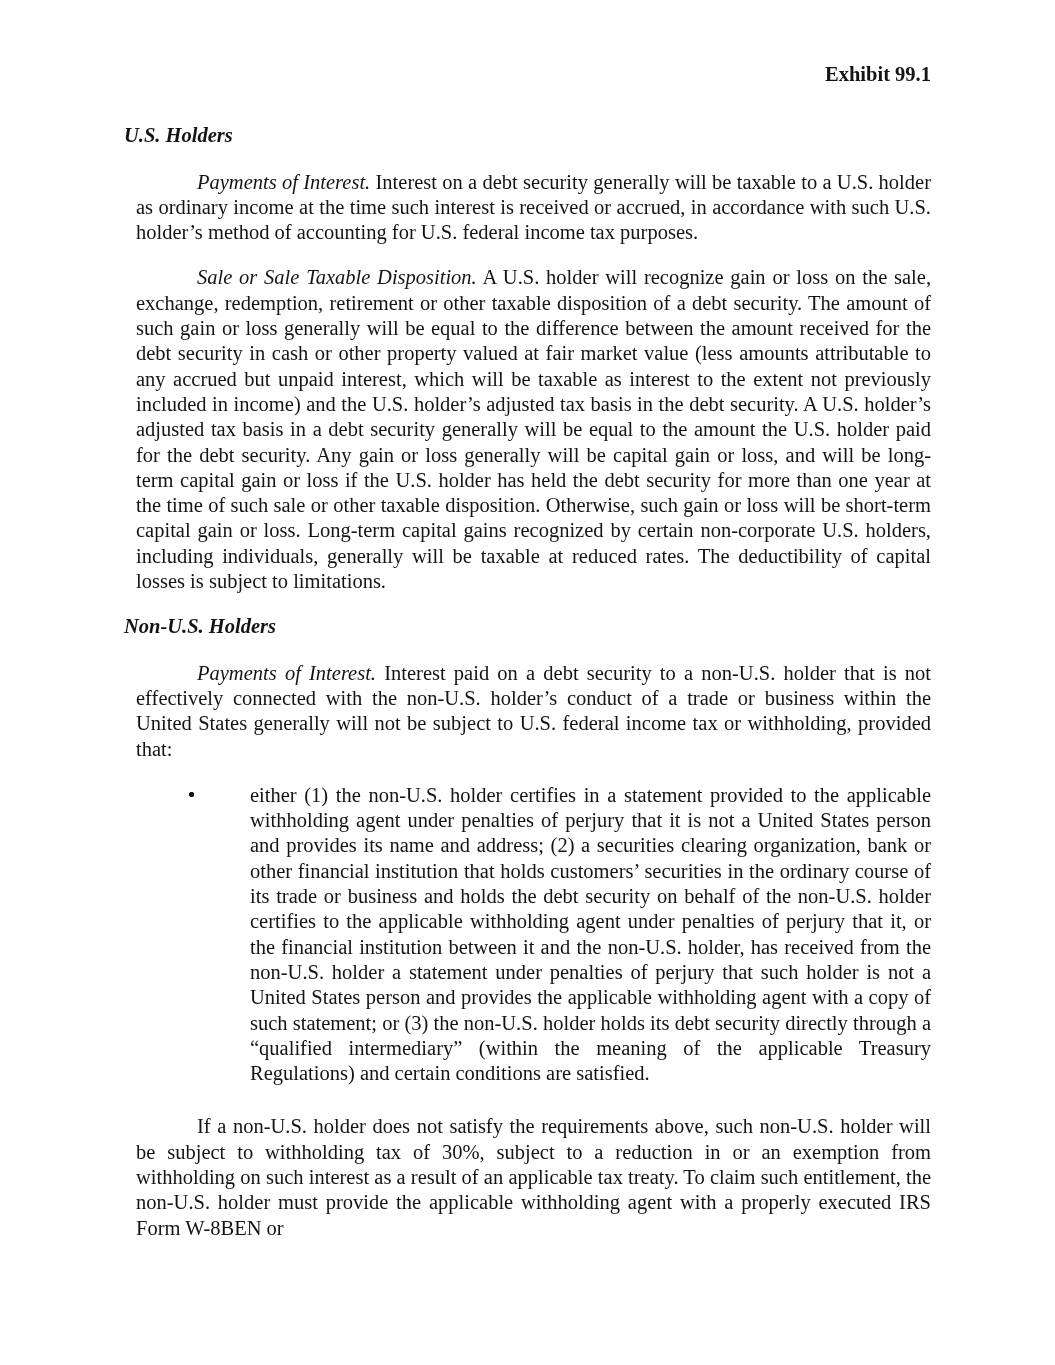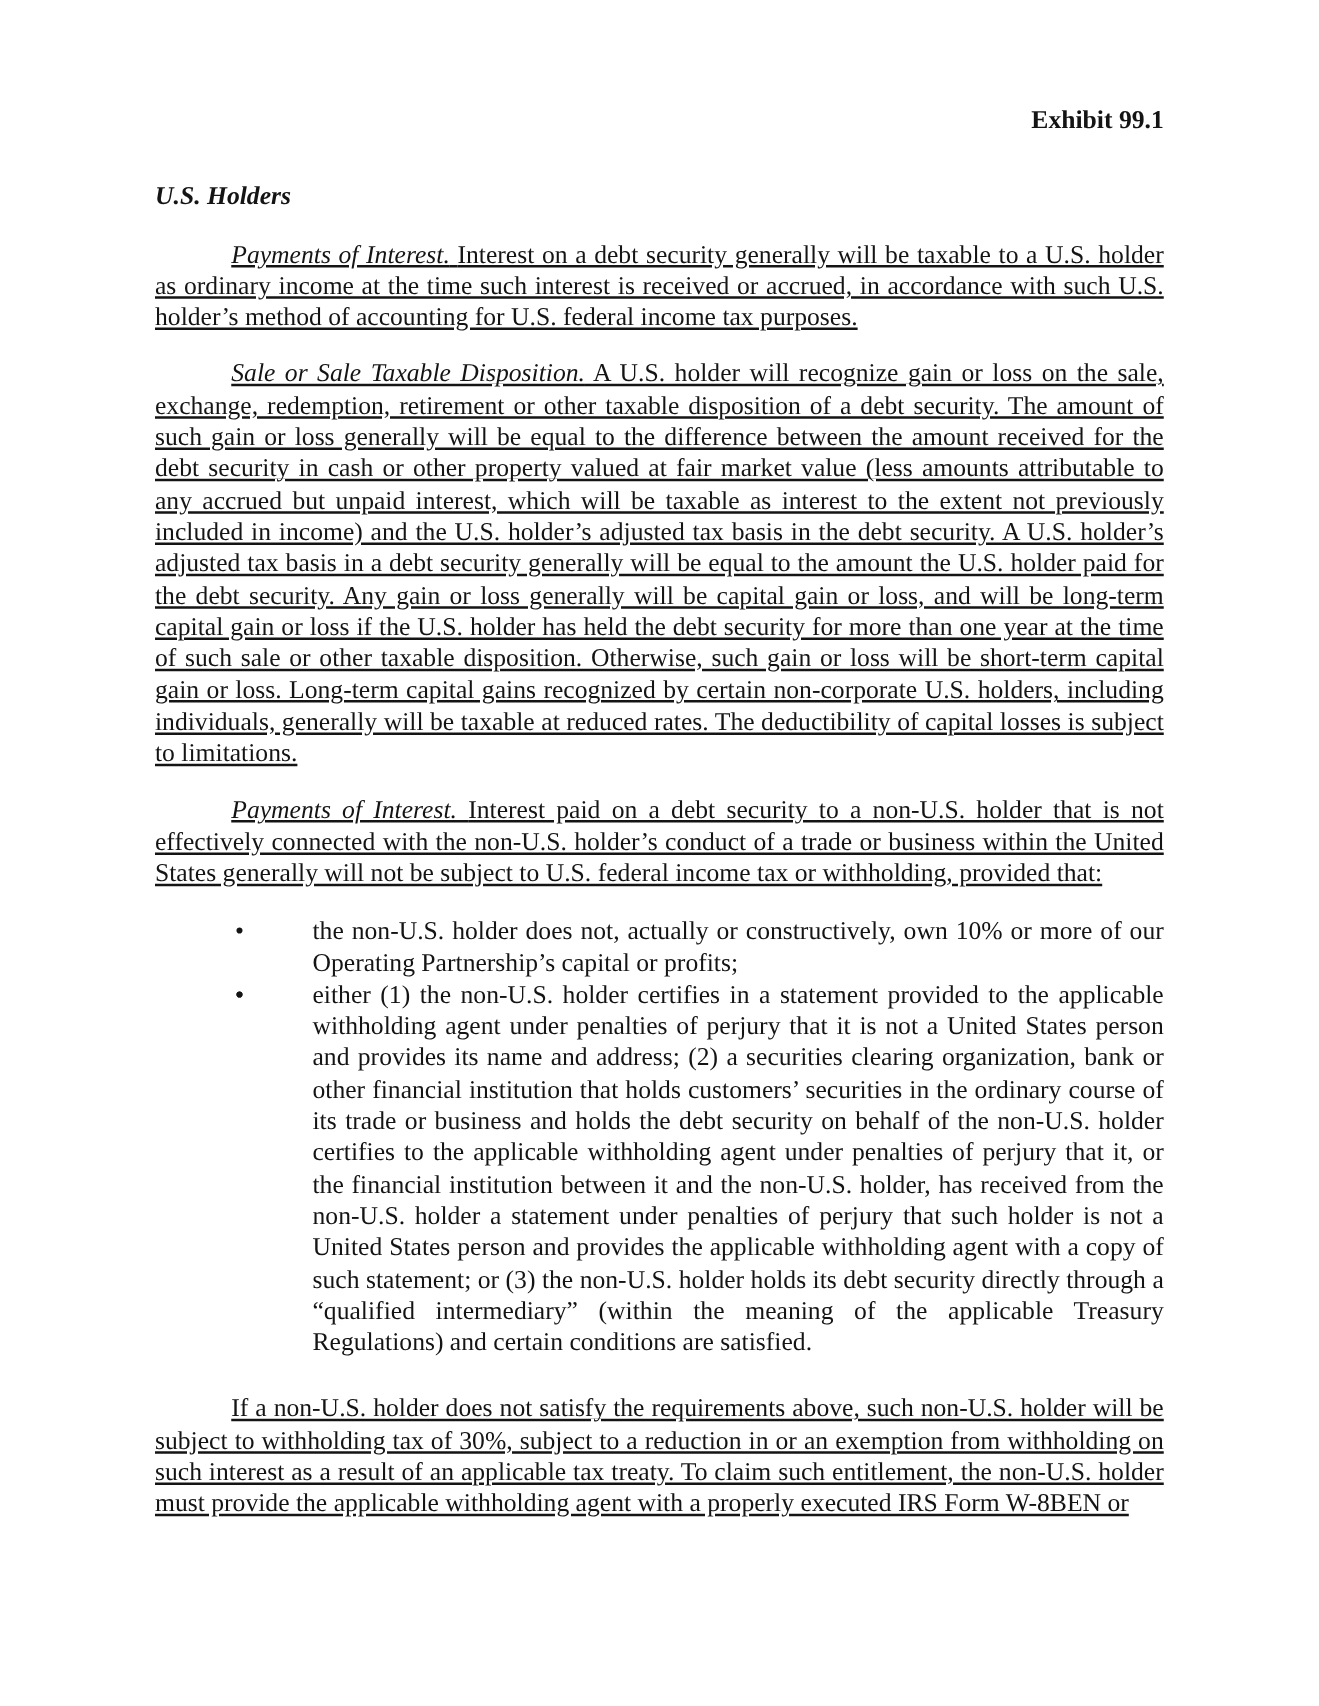"Exhibit 99.1" .page { padding: 84px 124px 0 124px -> 62px 124px 0 124px }
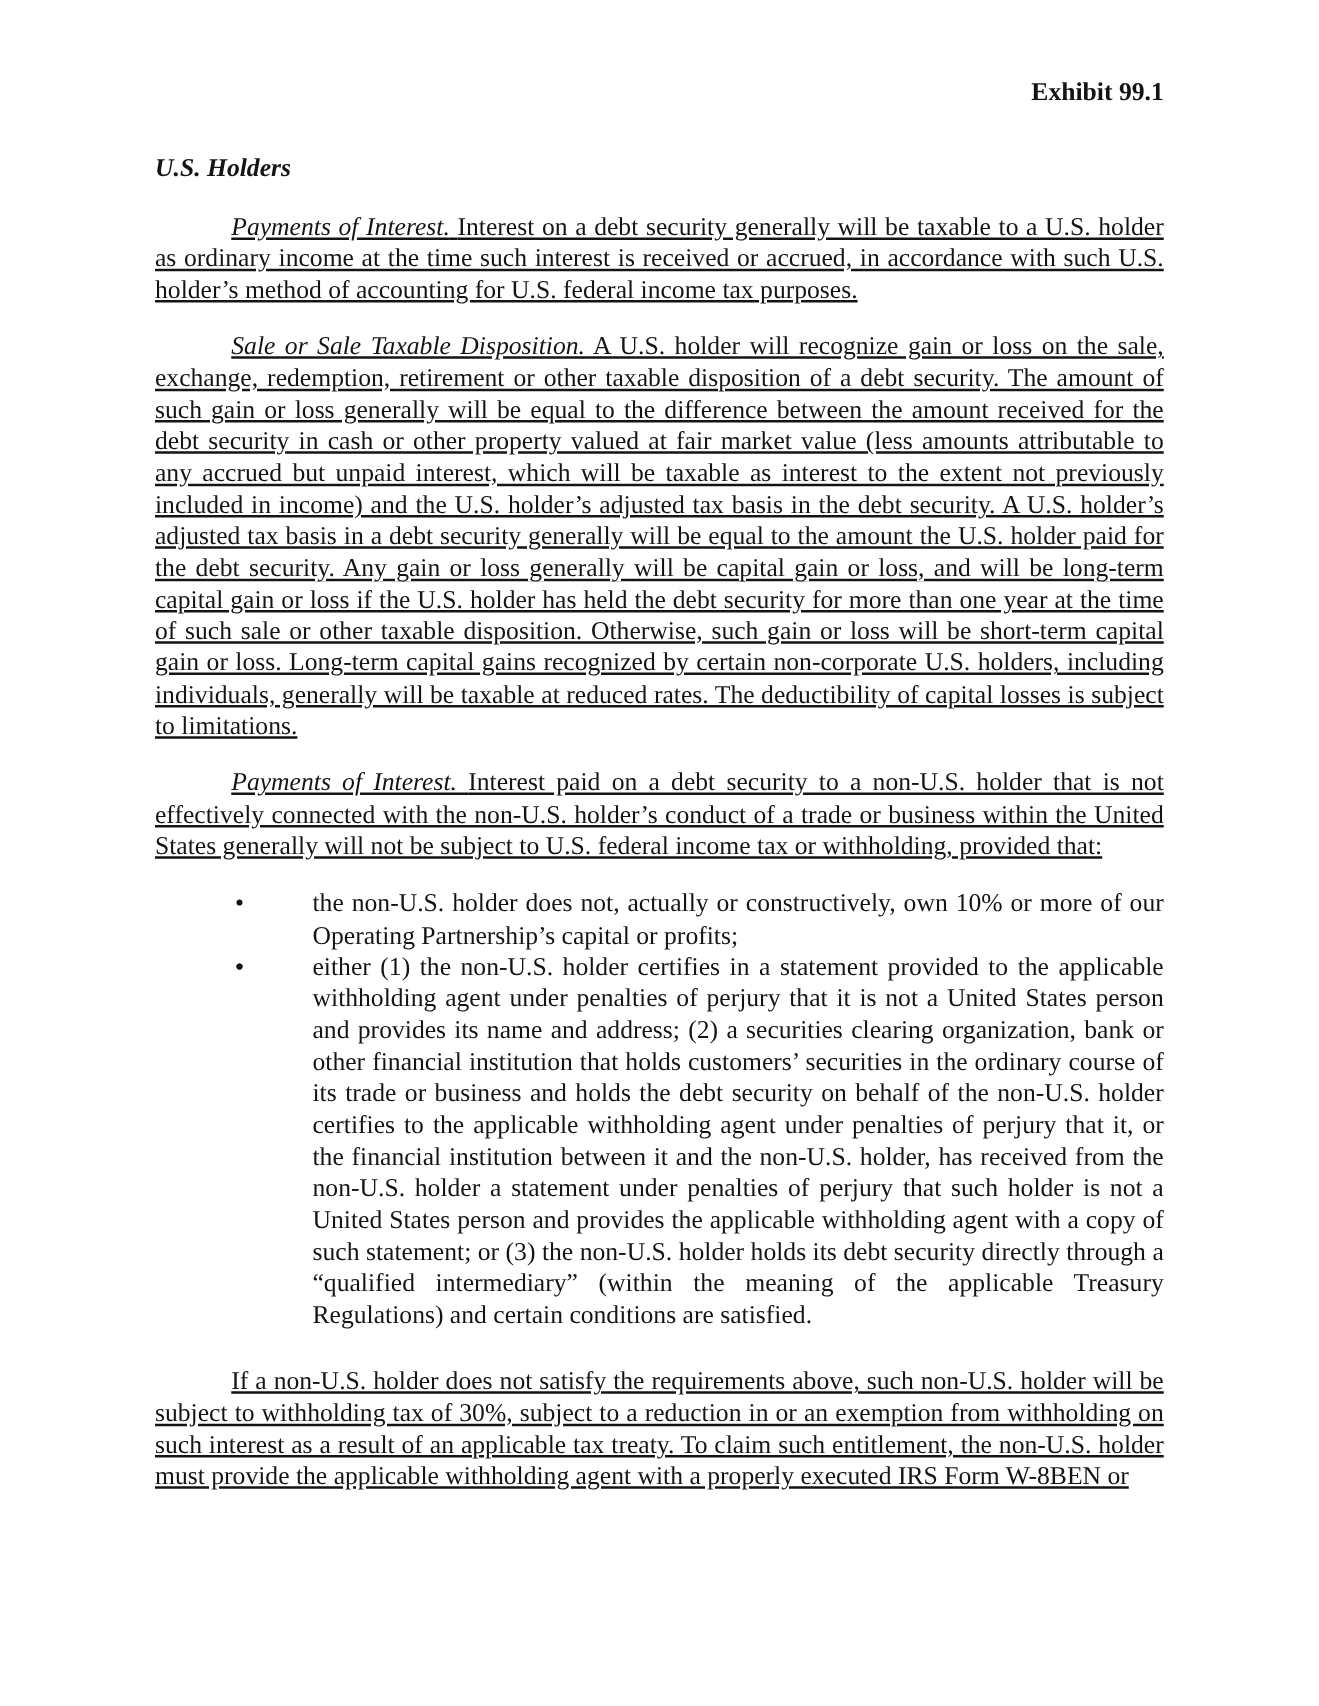"Payments of Interest. Interest on" .para { margin: 0 0 20px 0 -> 0 0 20px 12px; text-decoration: underline -> none }
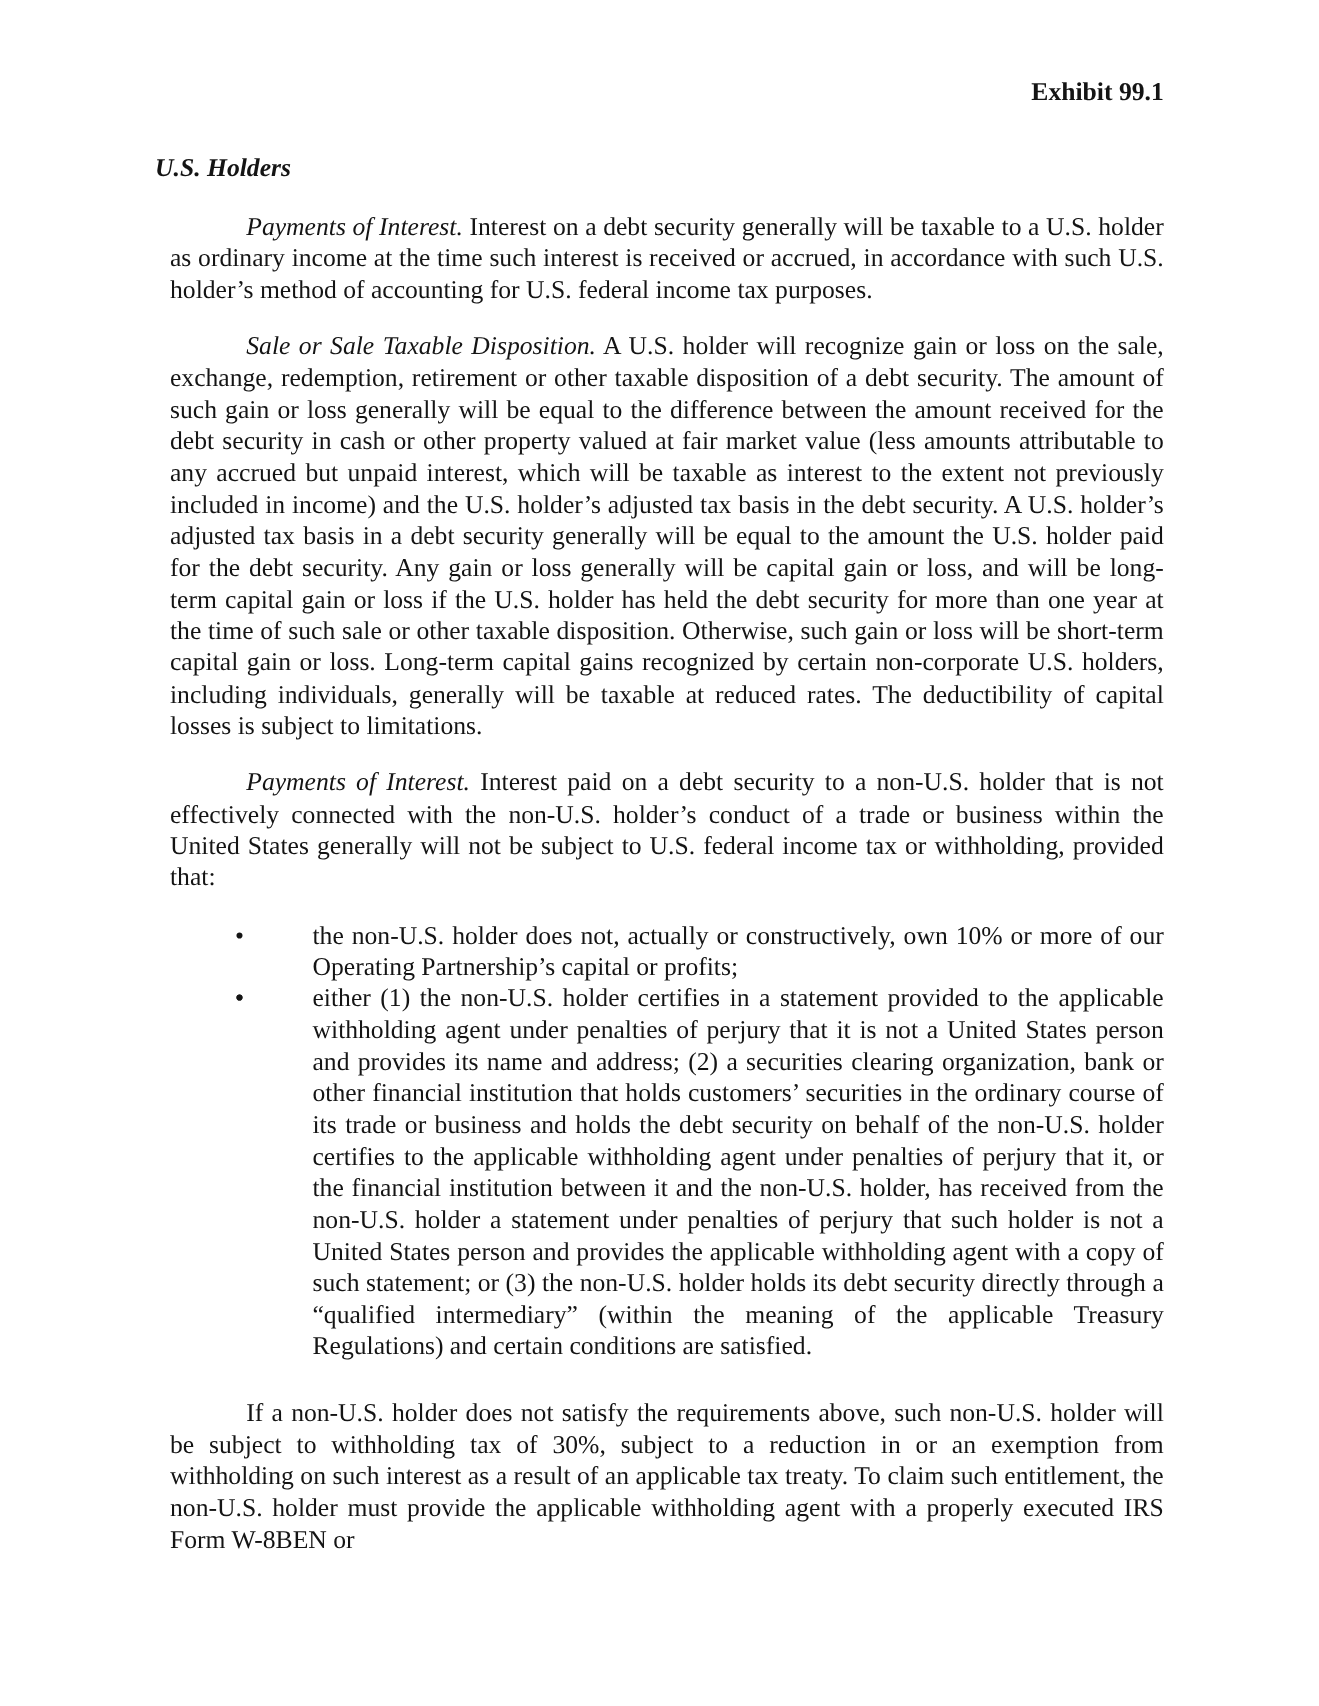"Non-U.S. Holders" div.heading { html: none -> <div>Non-U.S. Holders</div> }
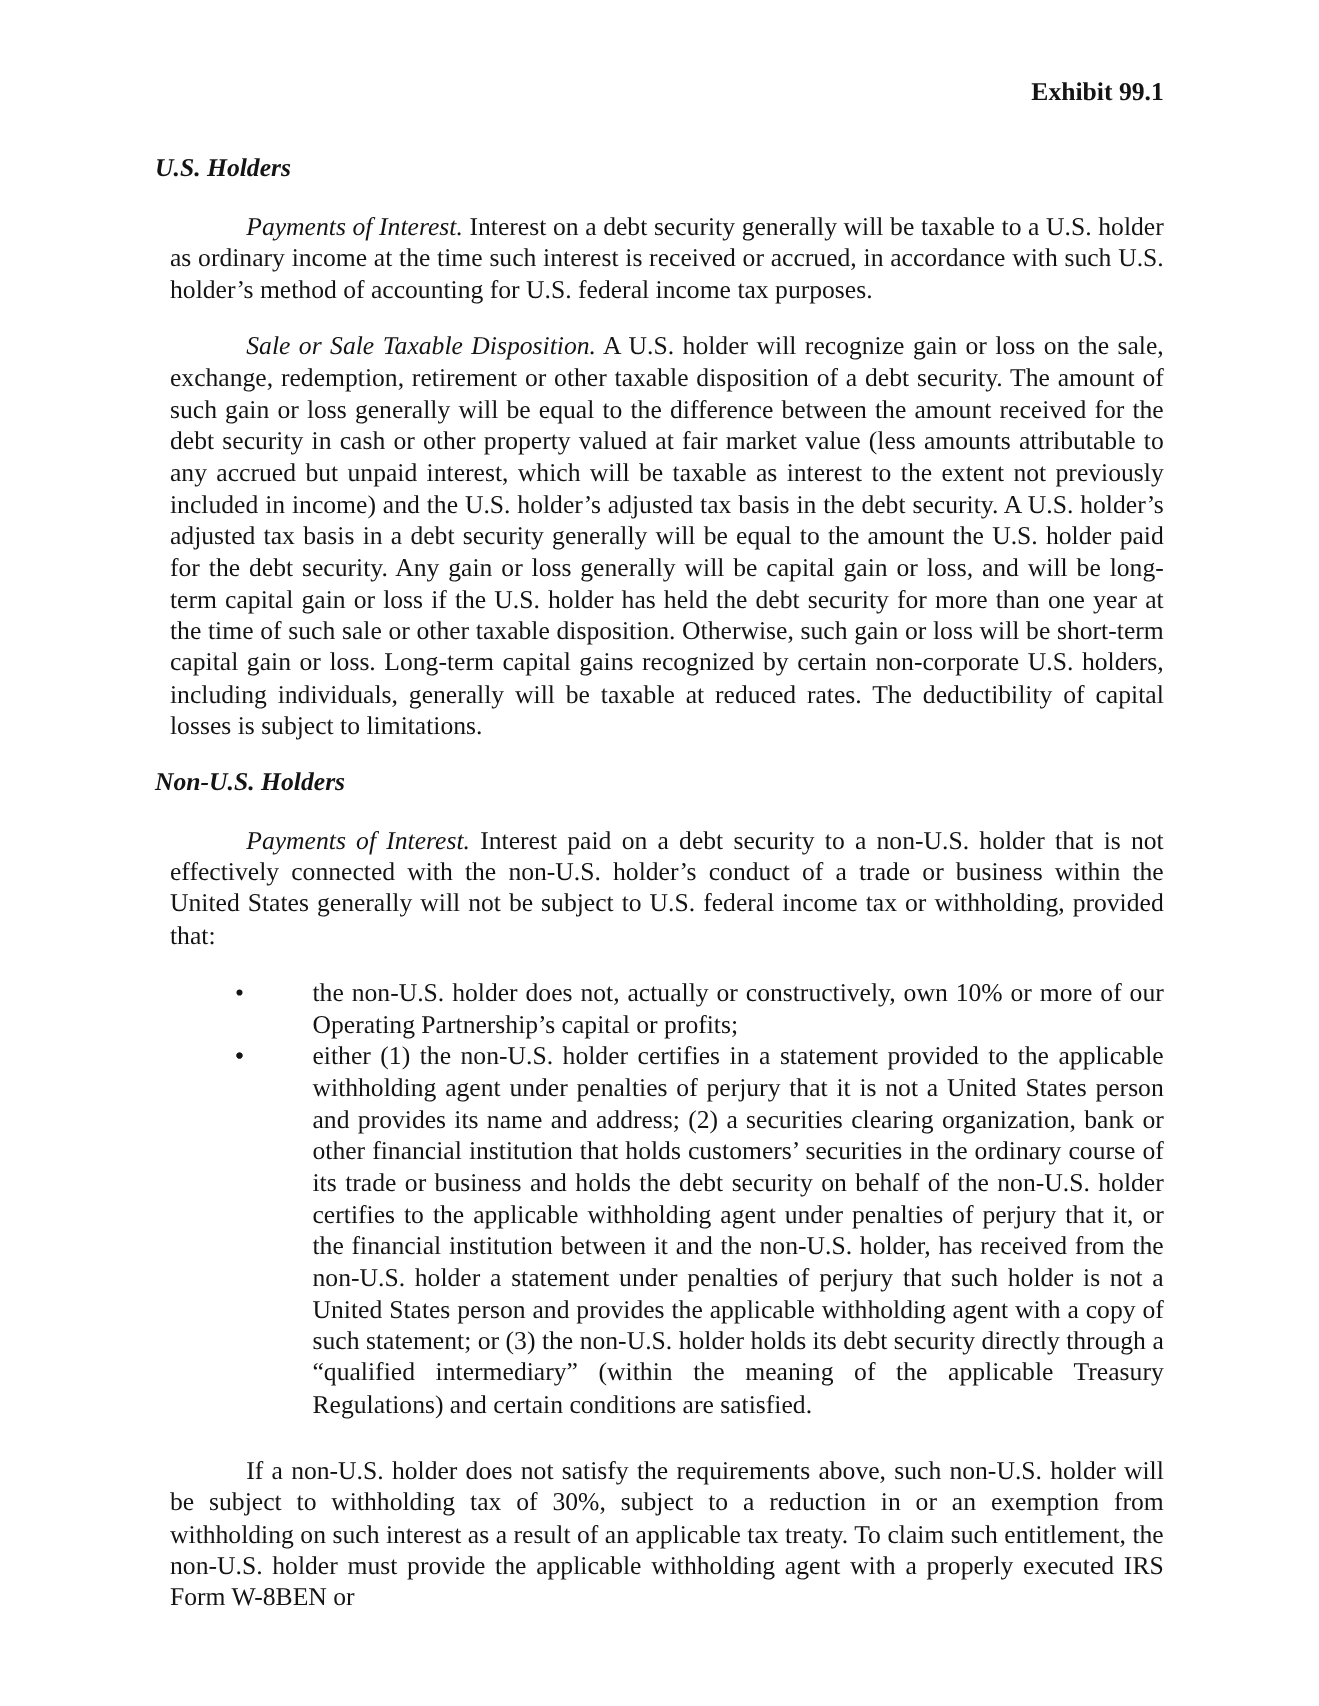"the non-U.S. holder does not," span { html: <span>the non-U.S. holder does not, actually or constructively, own 10% or more of our Operating Partnership’s capital or profits;</span> -> none }
